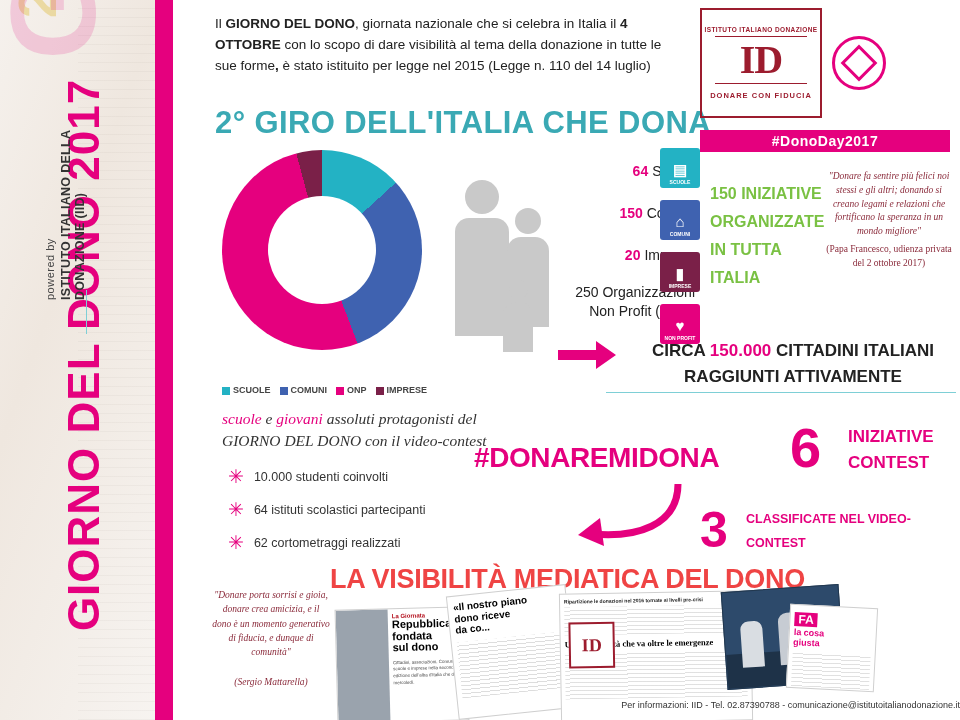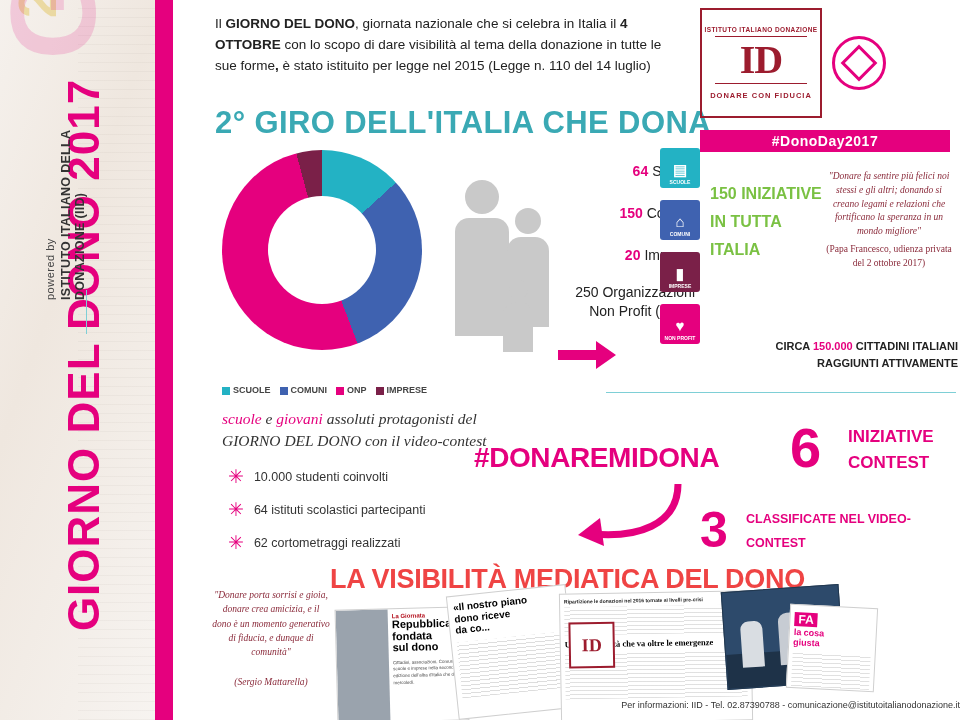"ORGANIZZATE" div { html: none -> <div>ORGANIZZATE</div> }
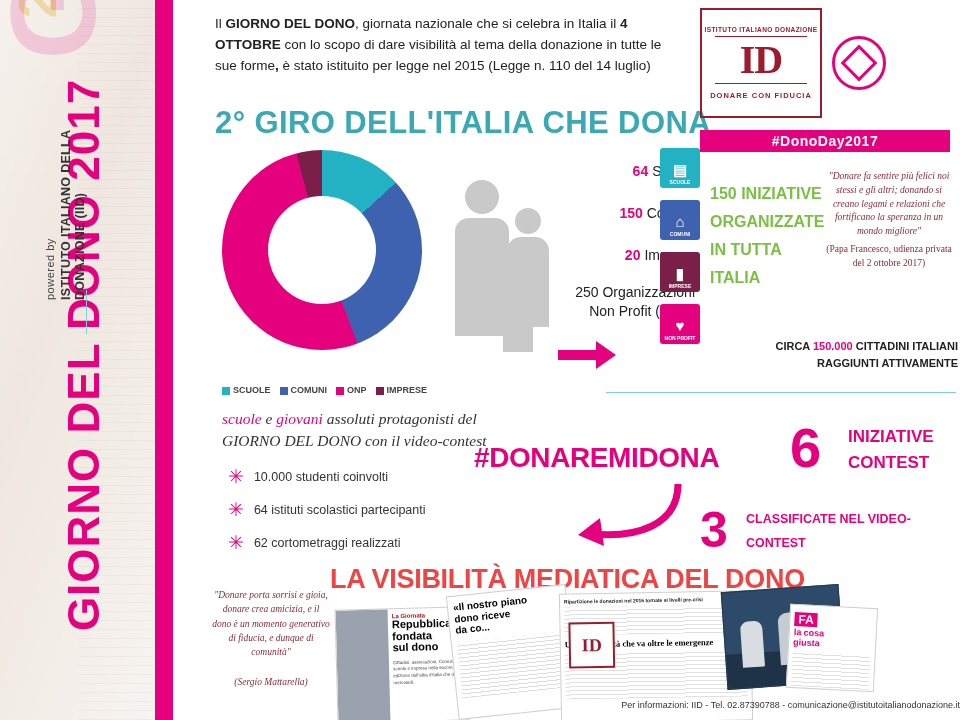"CIRCA 150.000 CITTADINI ITALIANI" .circa { font-size: 11px -> 17px; text-align: right -> center }
